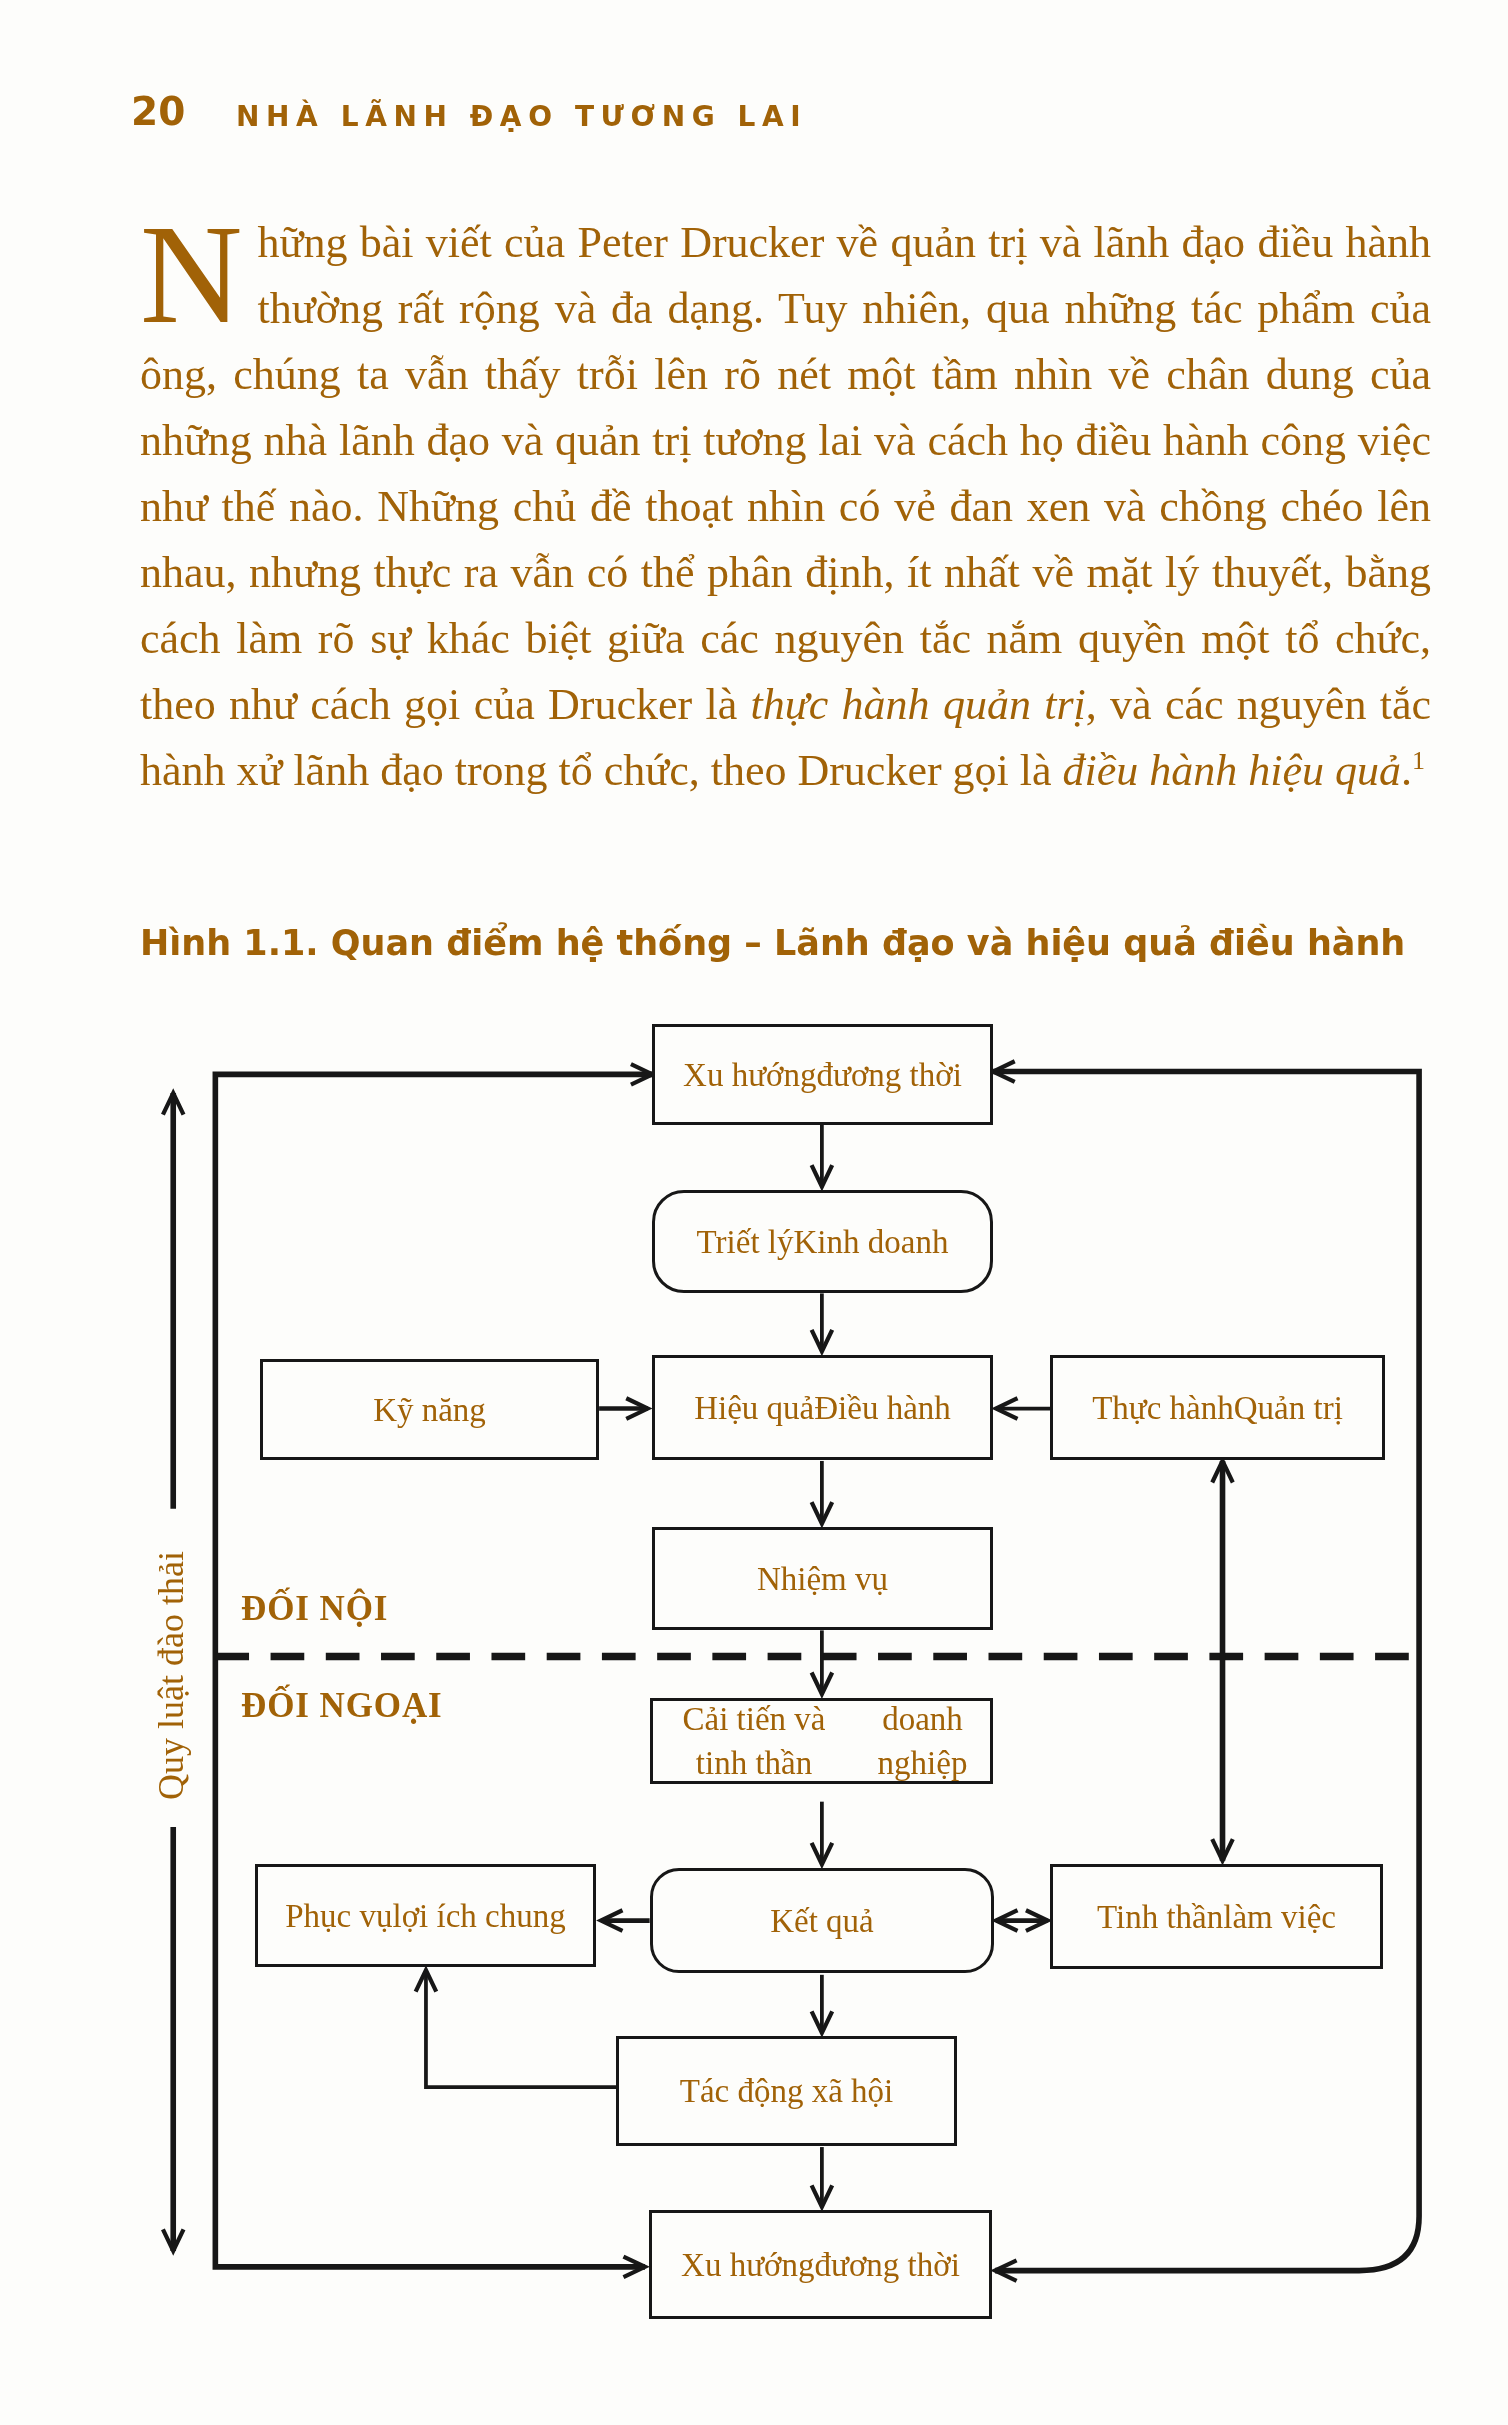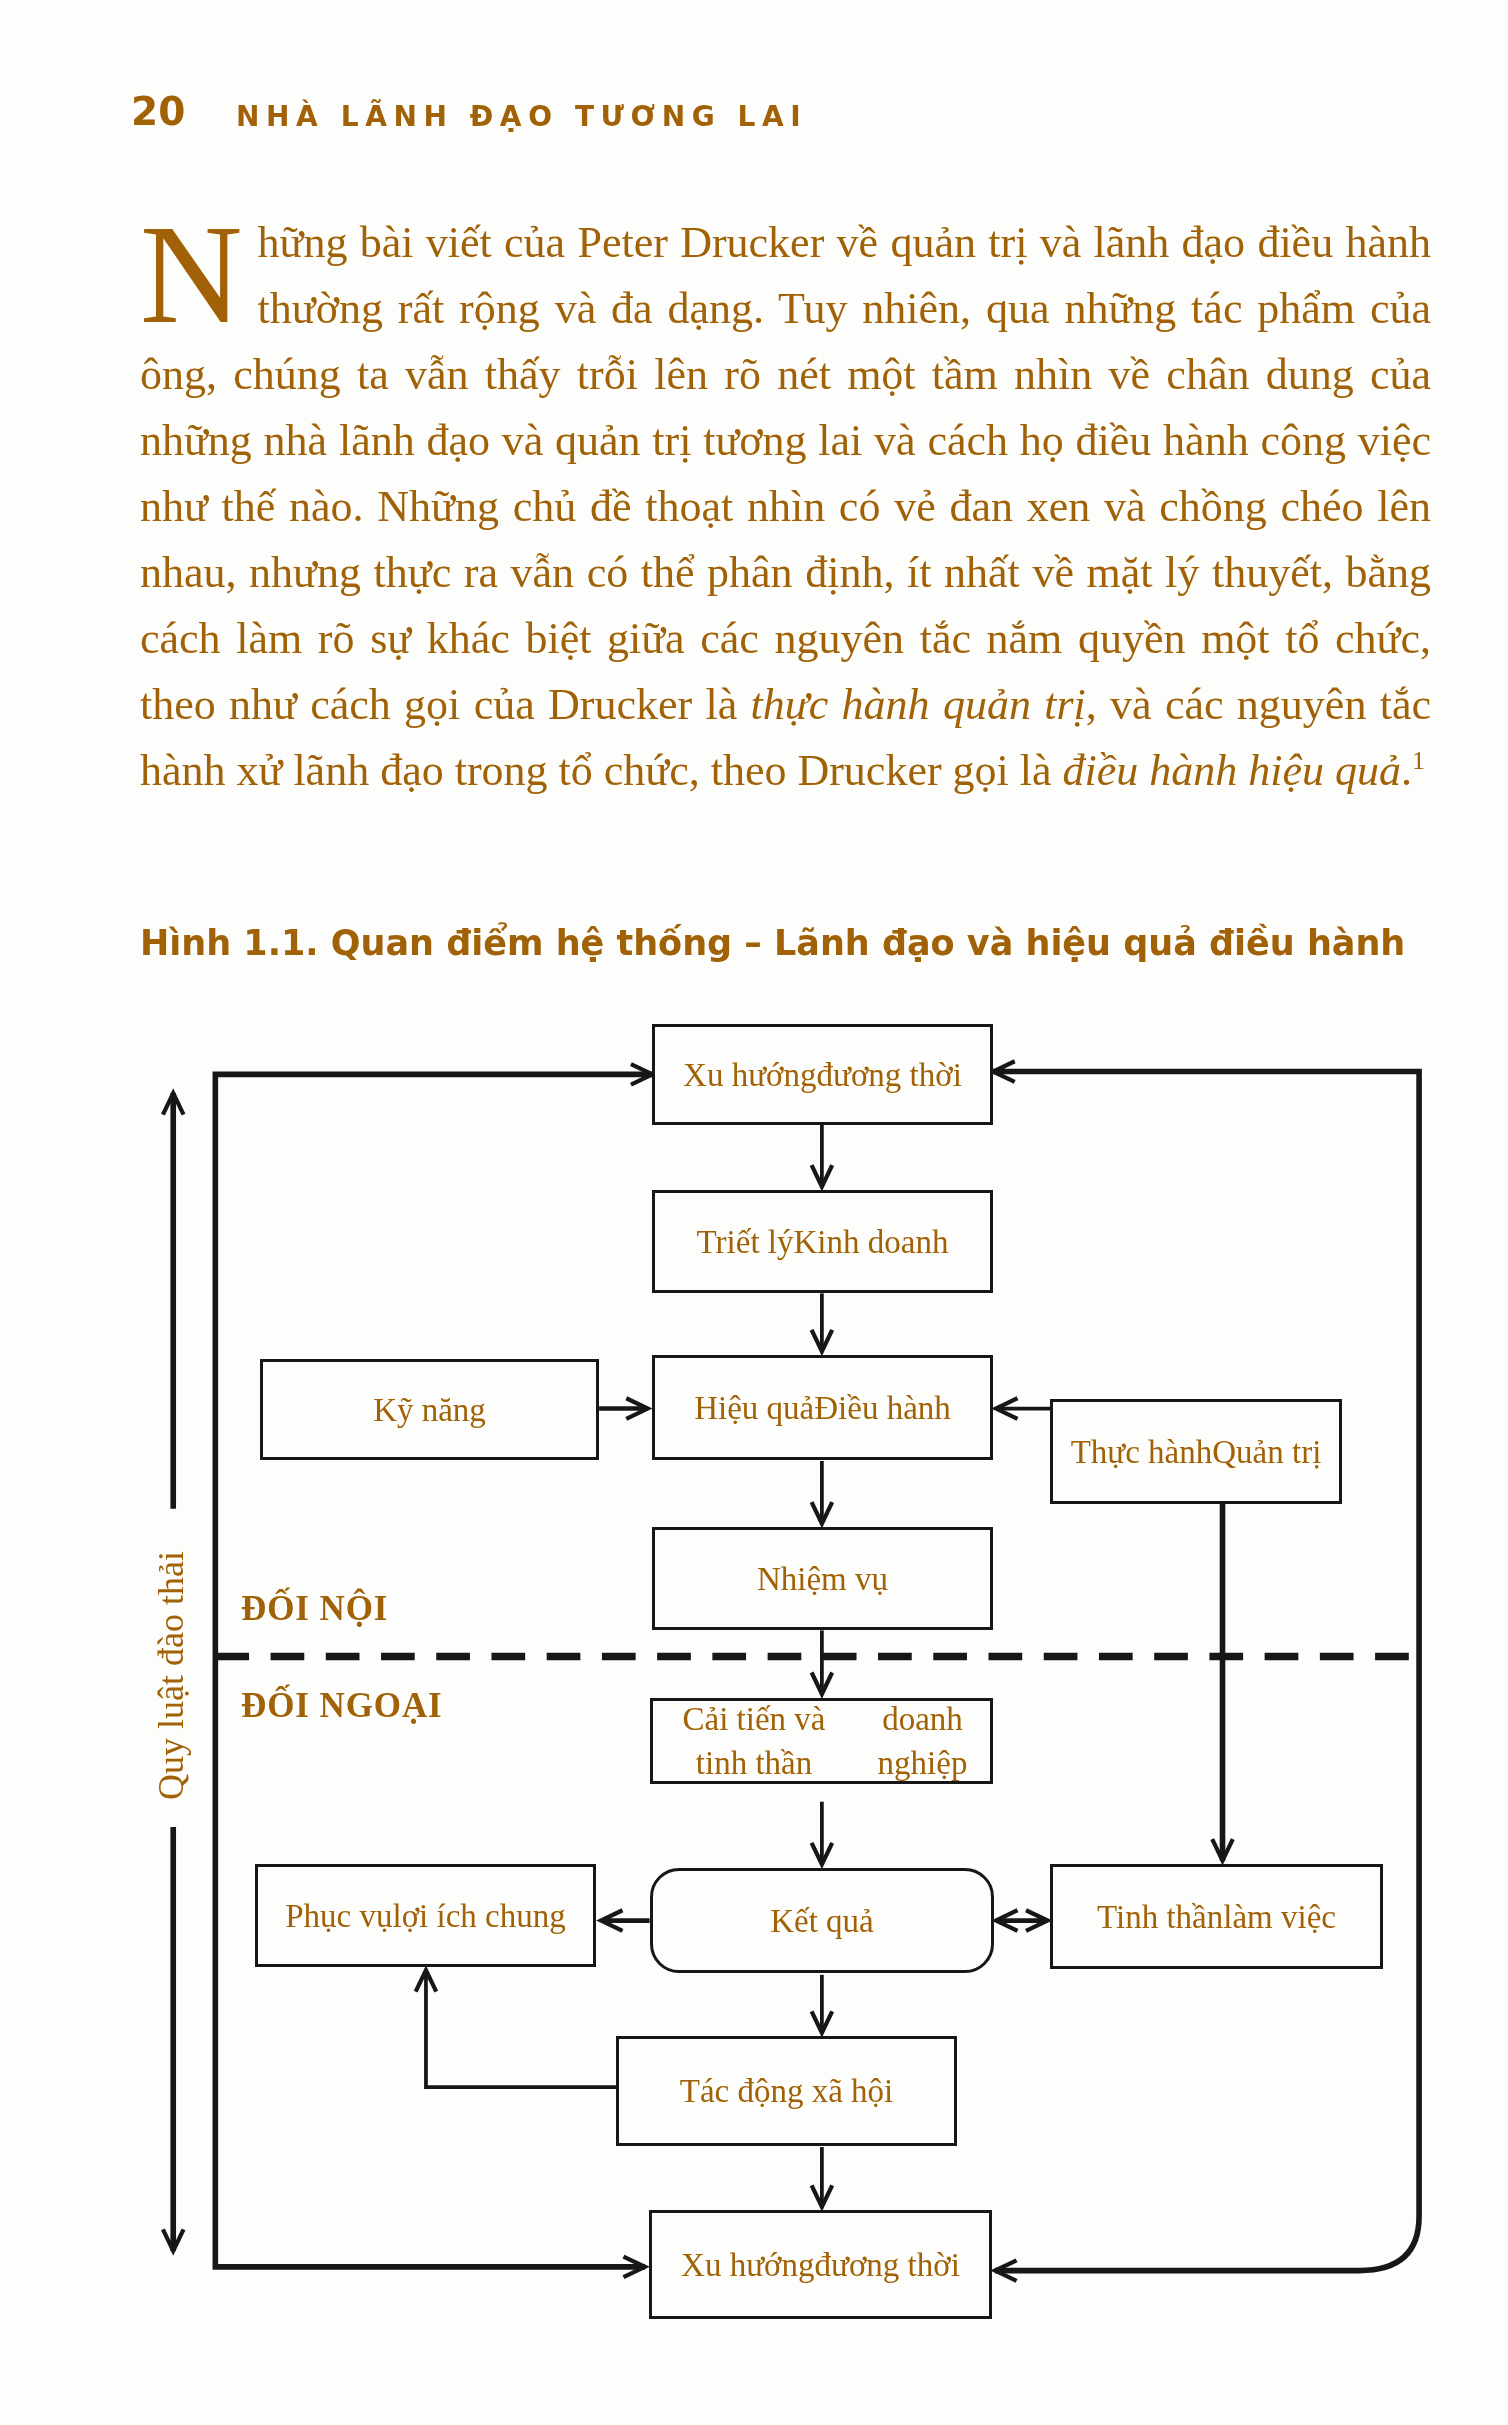"Triết lý" div.node { border-radius: none -> 32px }
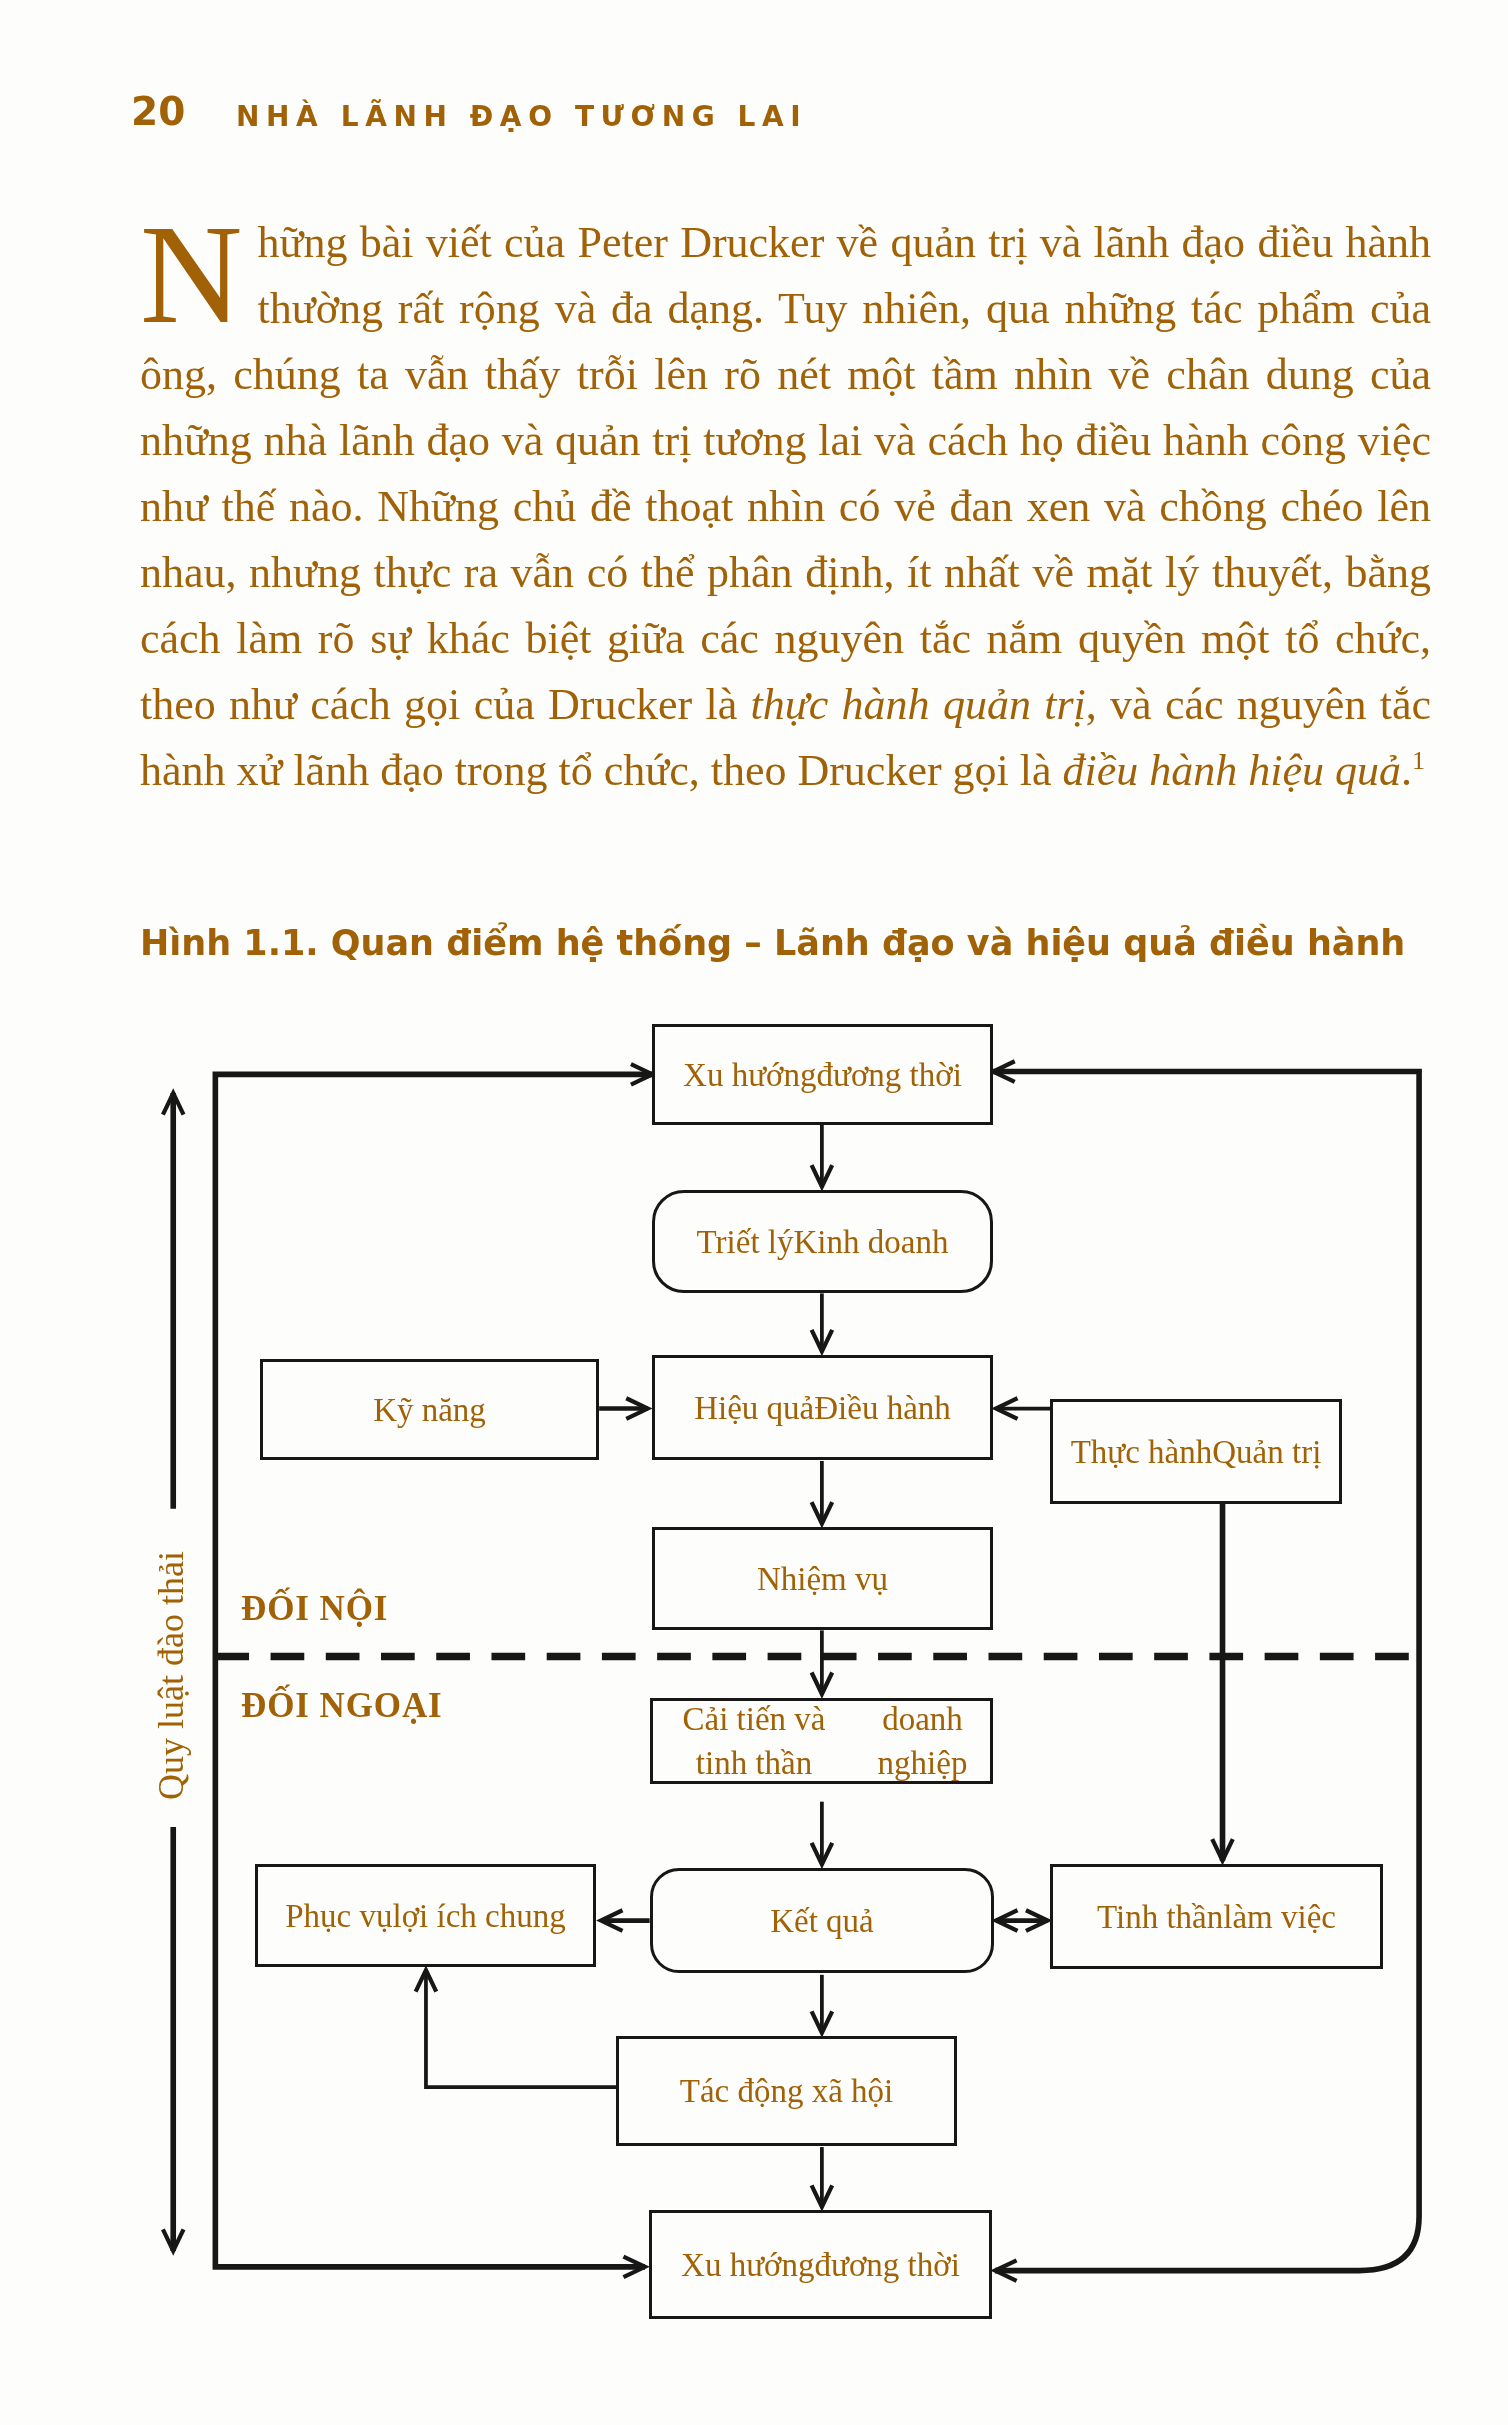"Thực hành" div.node { margin-top: 44px -> none; width: 292px -> 335px }
